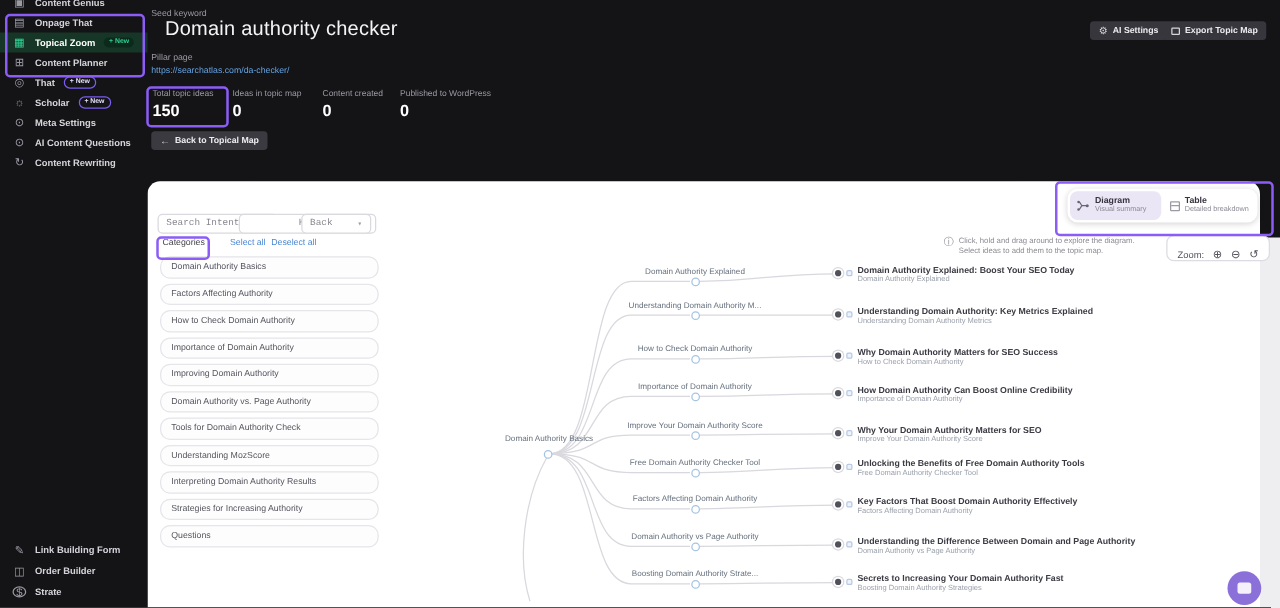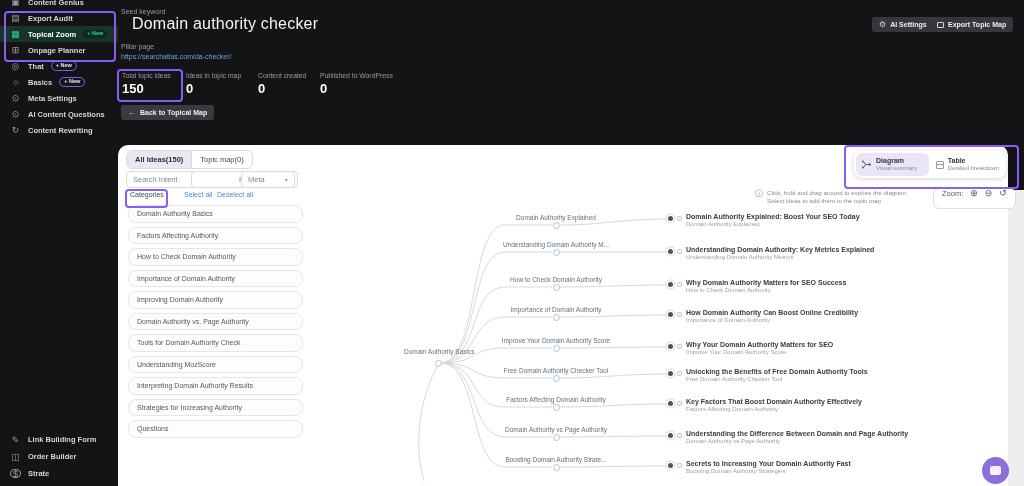"Export Audit" span { text: Export Audit -> Onpage That }
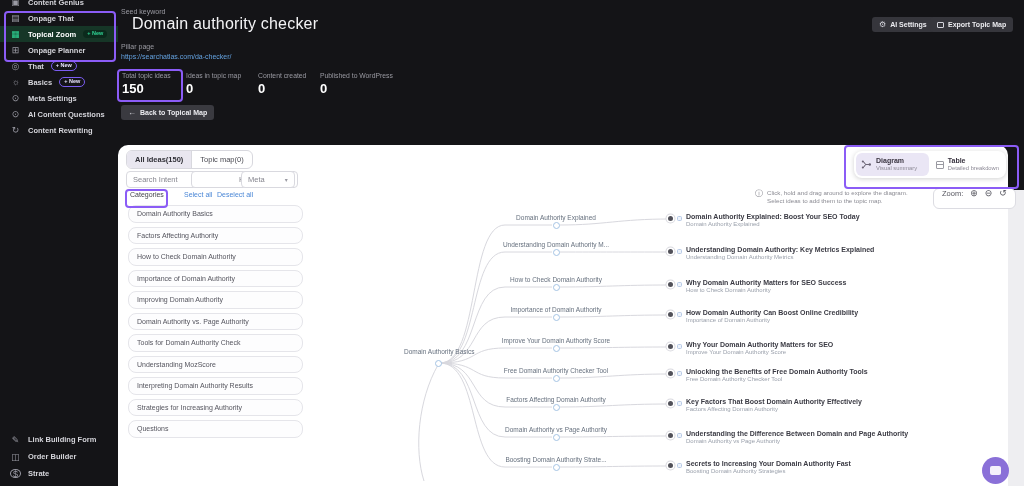"Onpage Planner" span { text: Onpage -> Content }
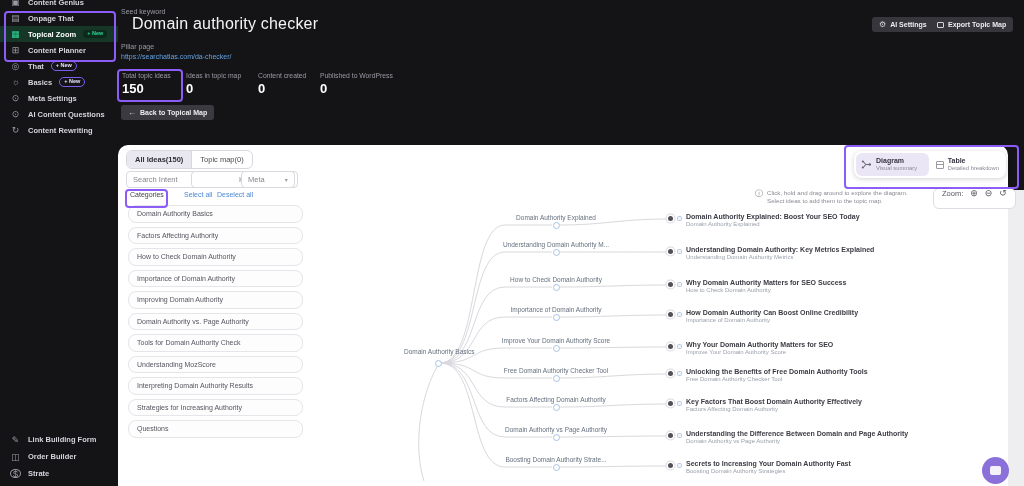"Basics" span { text: Basics -> Scholar }
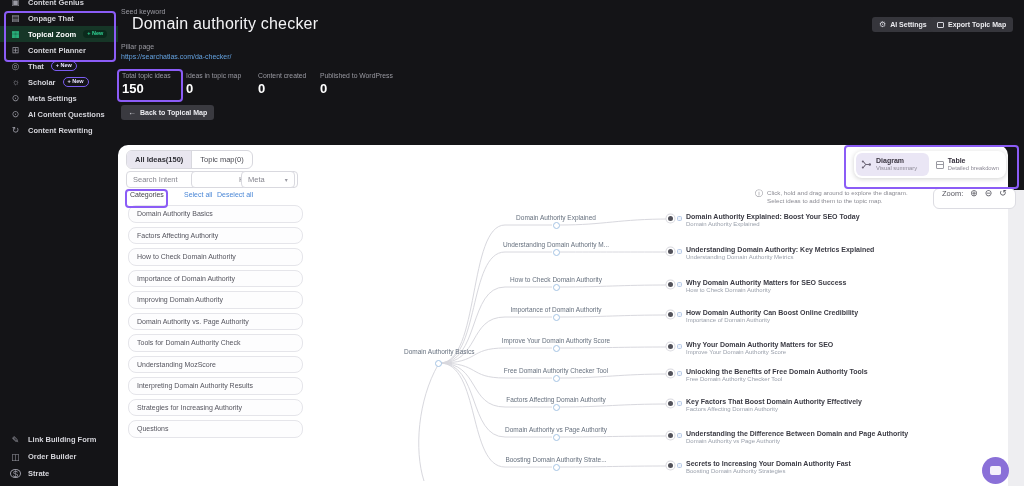"All Ideas(150)" div.tabs { html: <div> <div>All Ideas(150)</div> <div>Topic map(0)</div> </div> -> none }
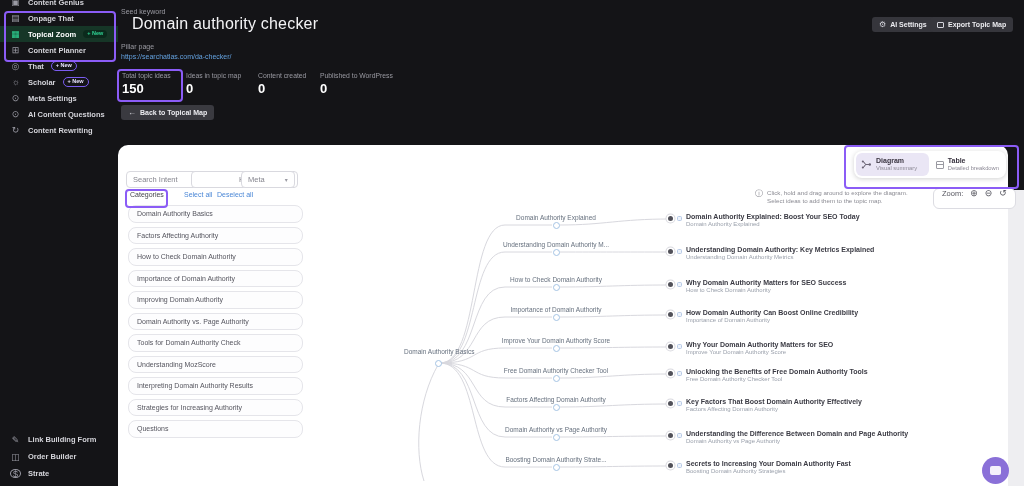"Search Intent" .fpill { font-family: none -> Liberation Mono, monospace }
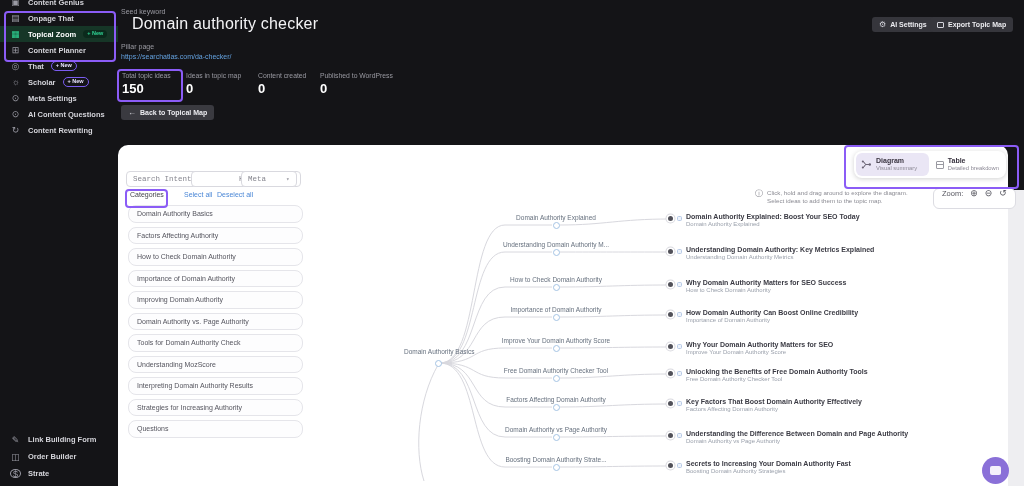"Meta" span { text: Meta -> Back }
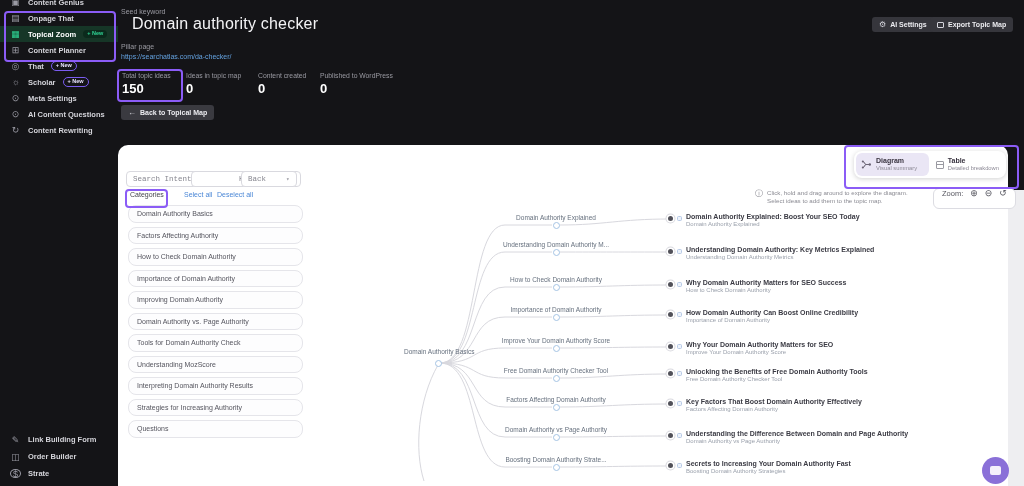"Zoom:" .zoombox { align-items: flex-start -> flex-end }
